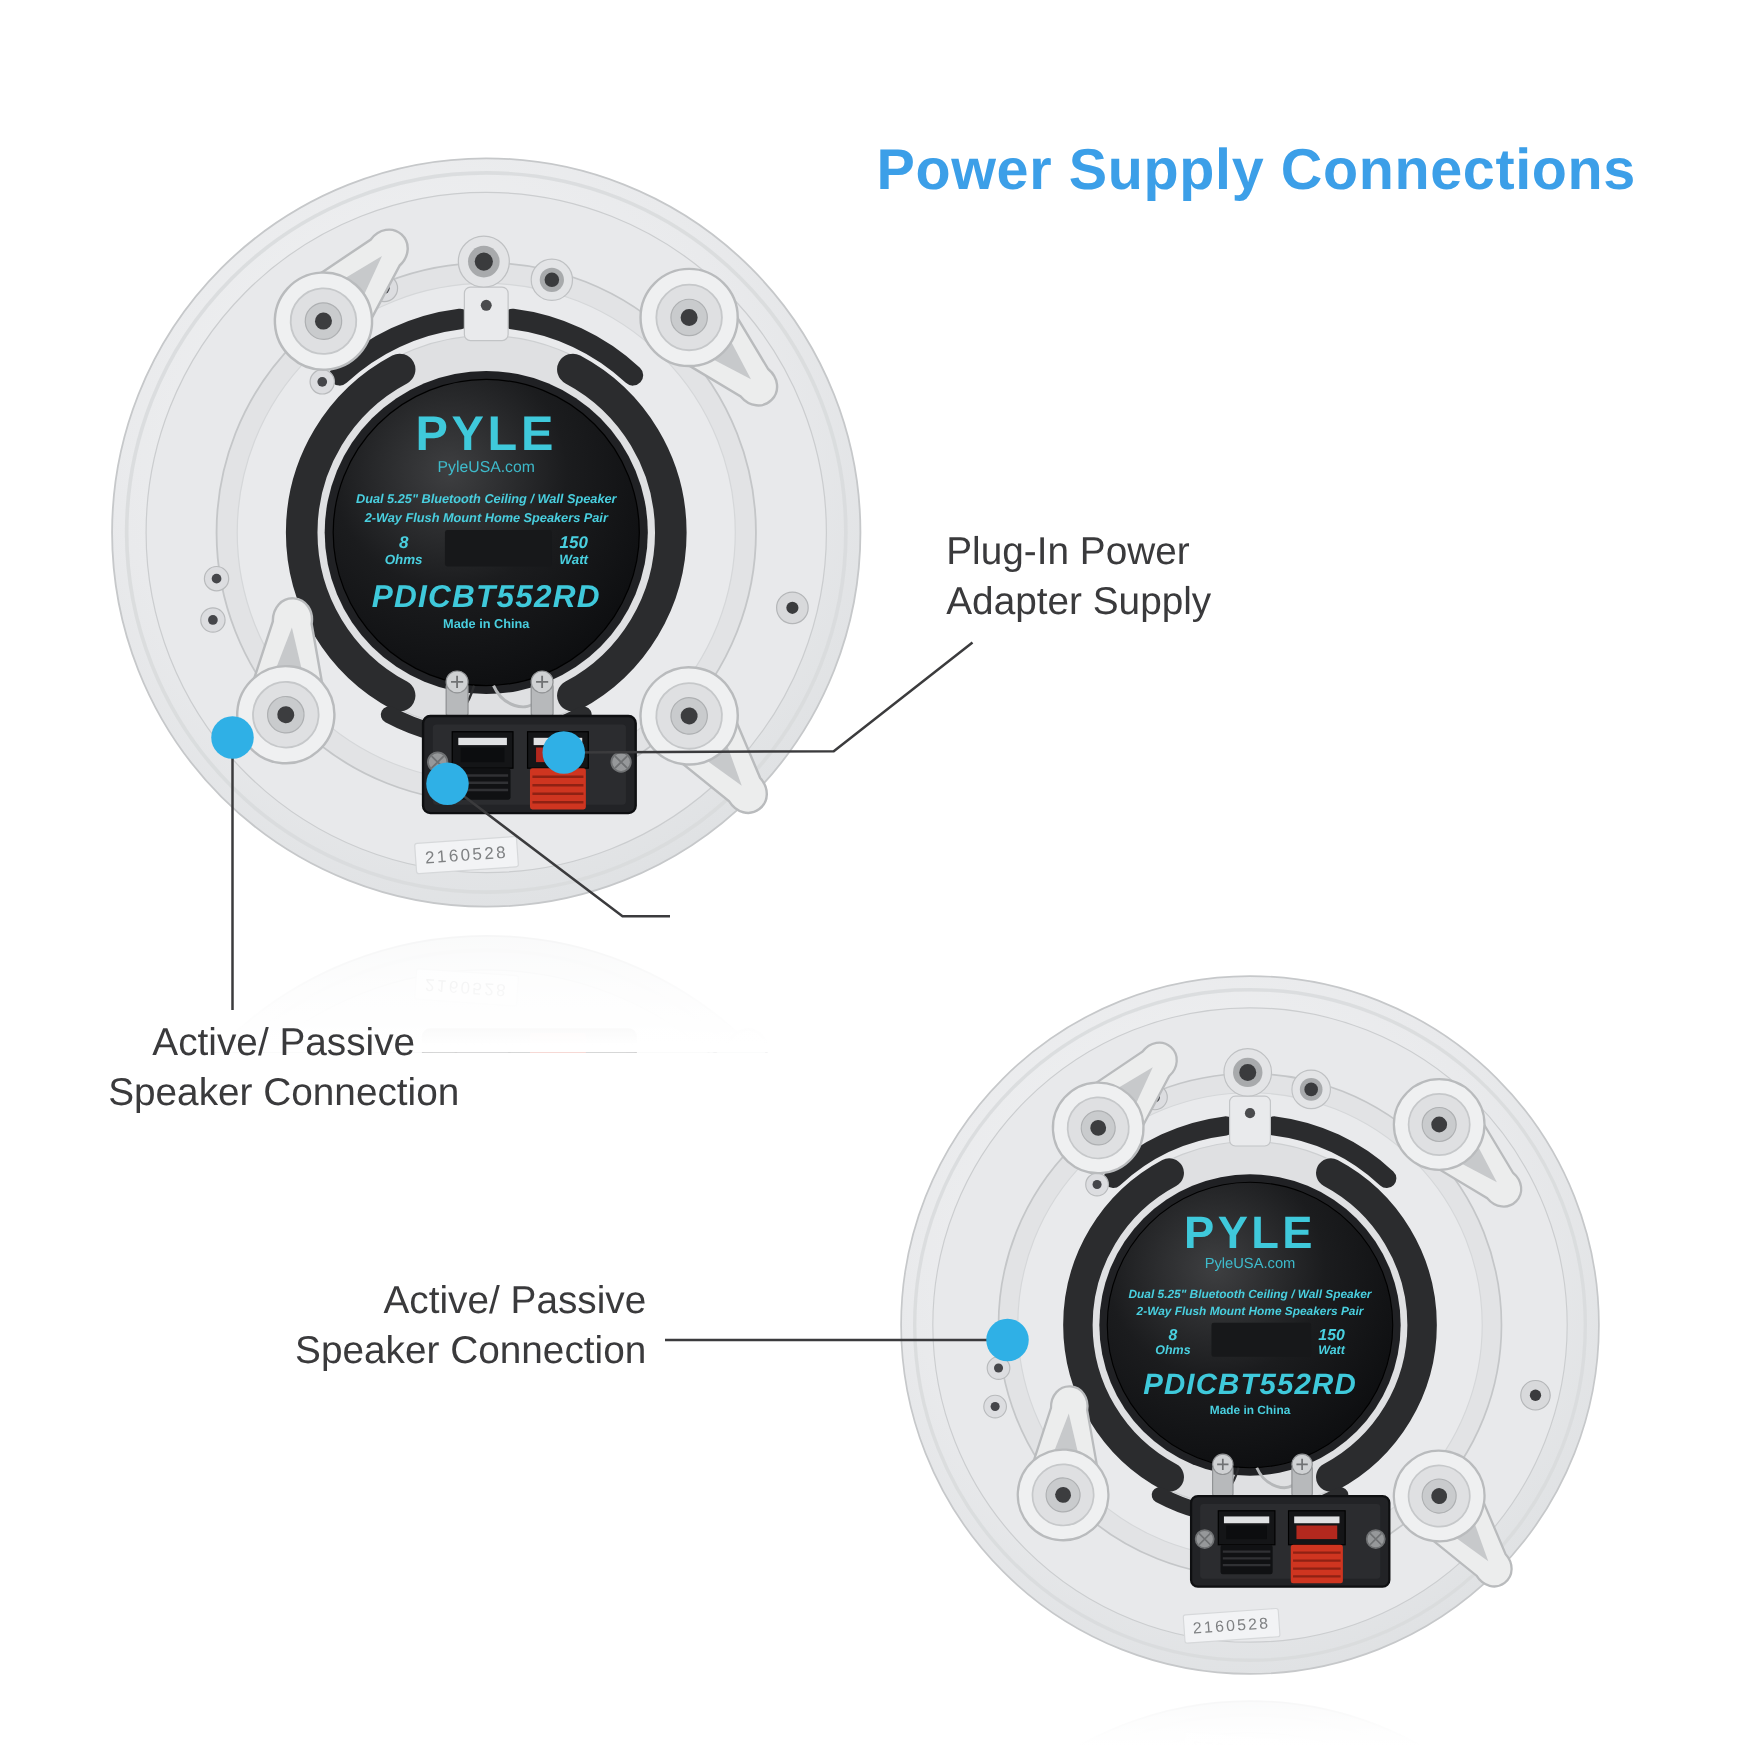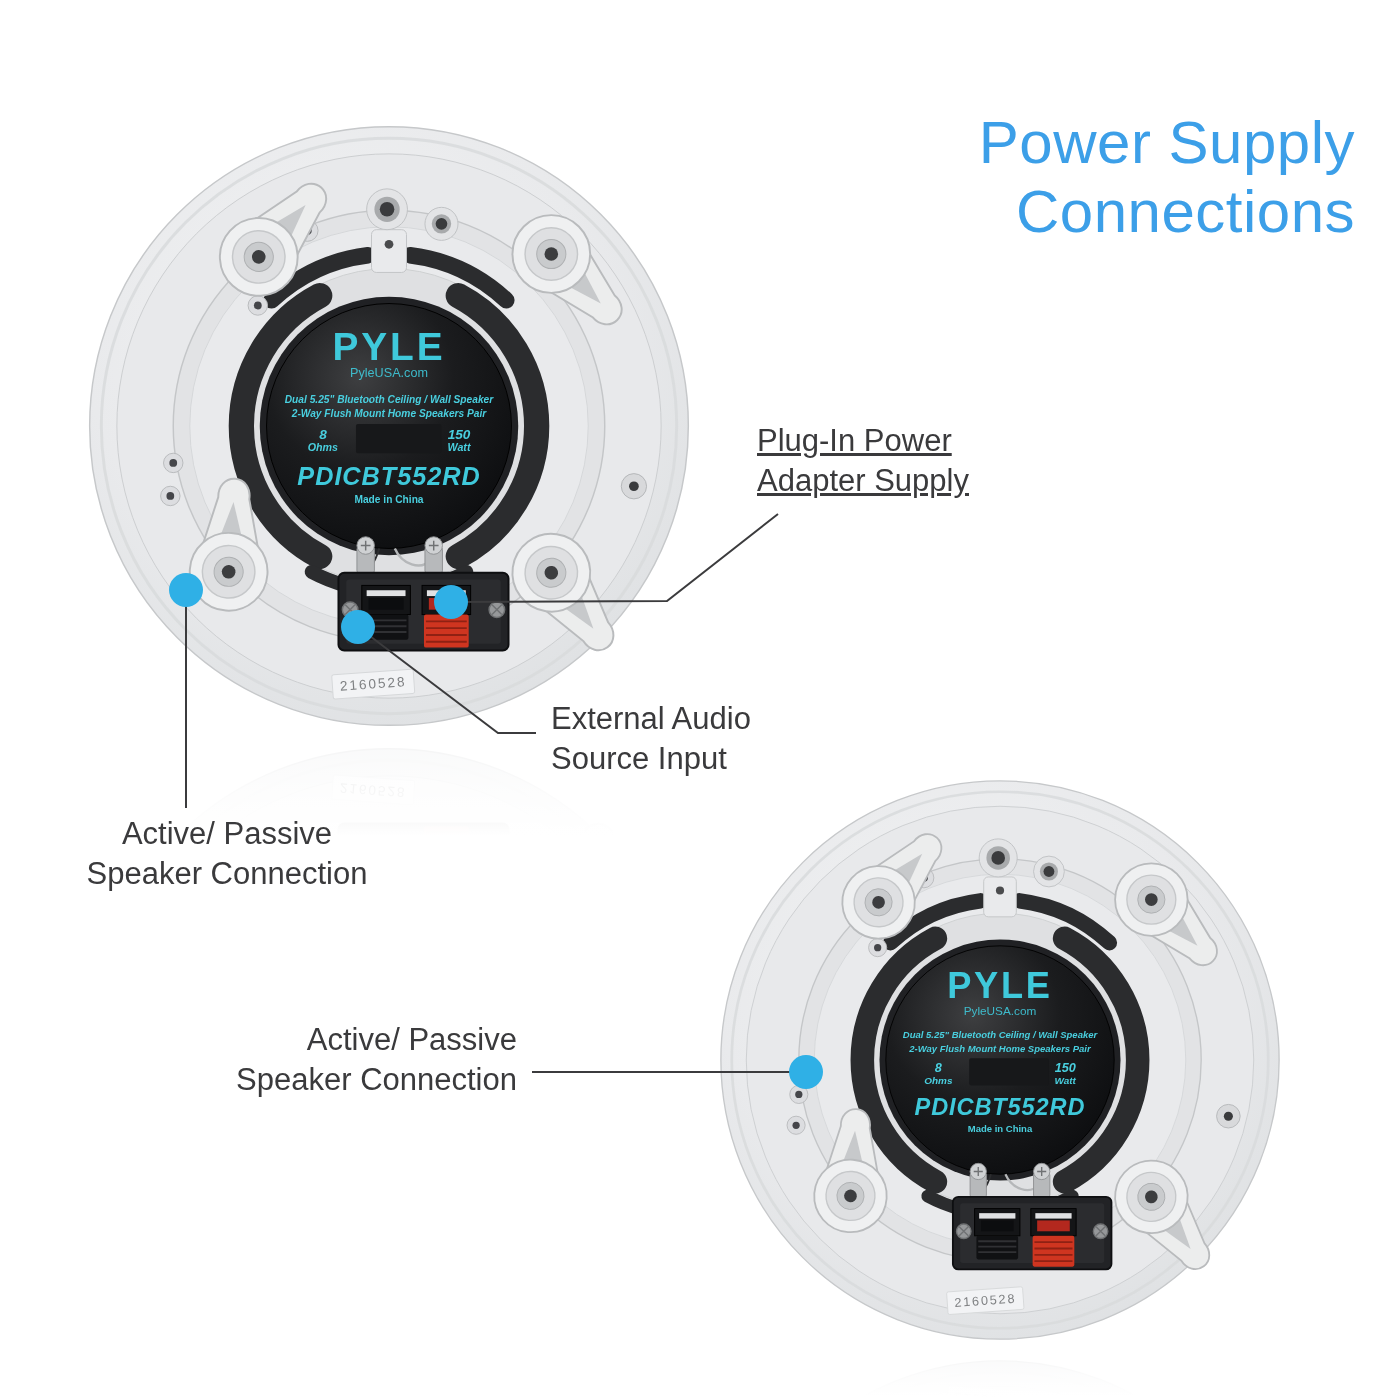"Power Supply Connections" .title { font-size: 60px -> 46px; font-weight: 400 -> 700; text-align: right -> center }
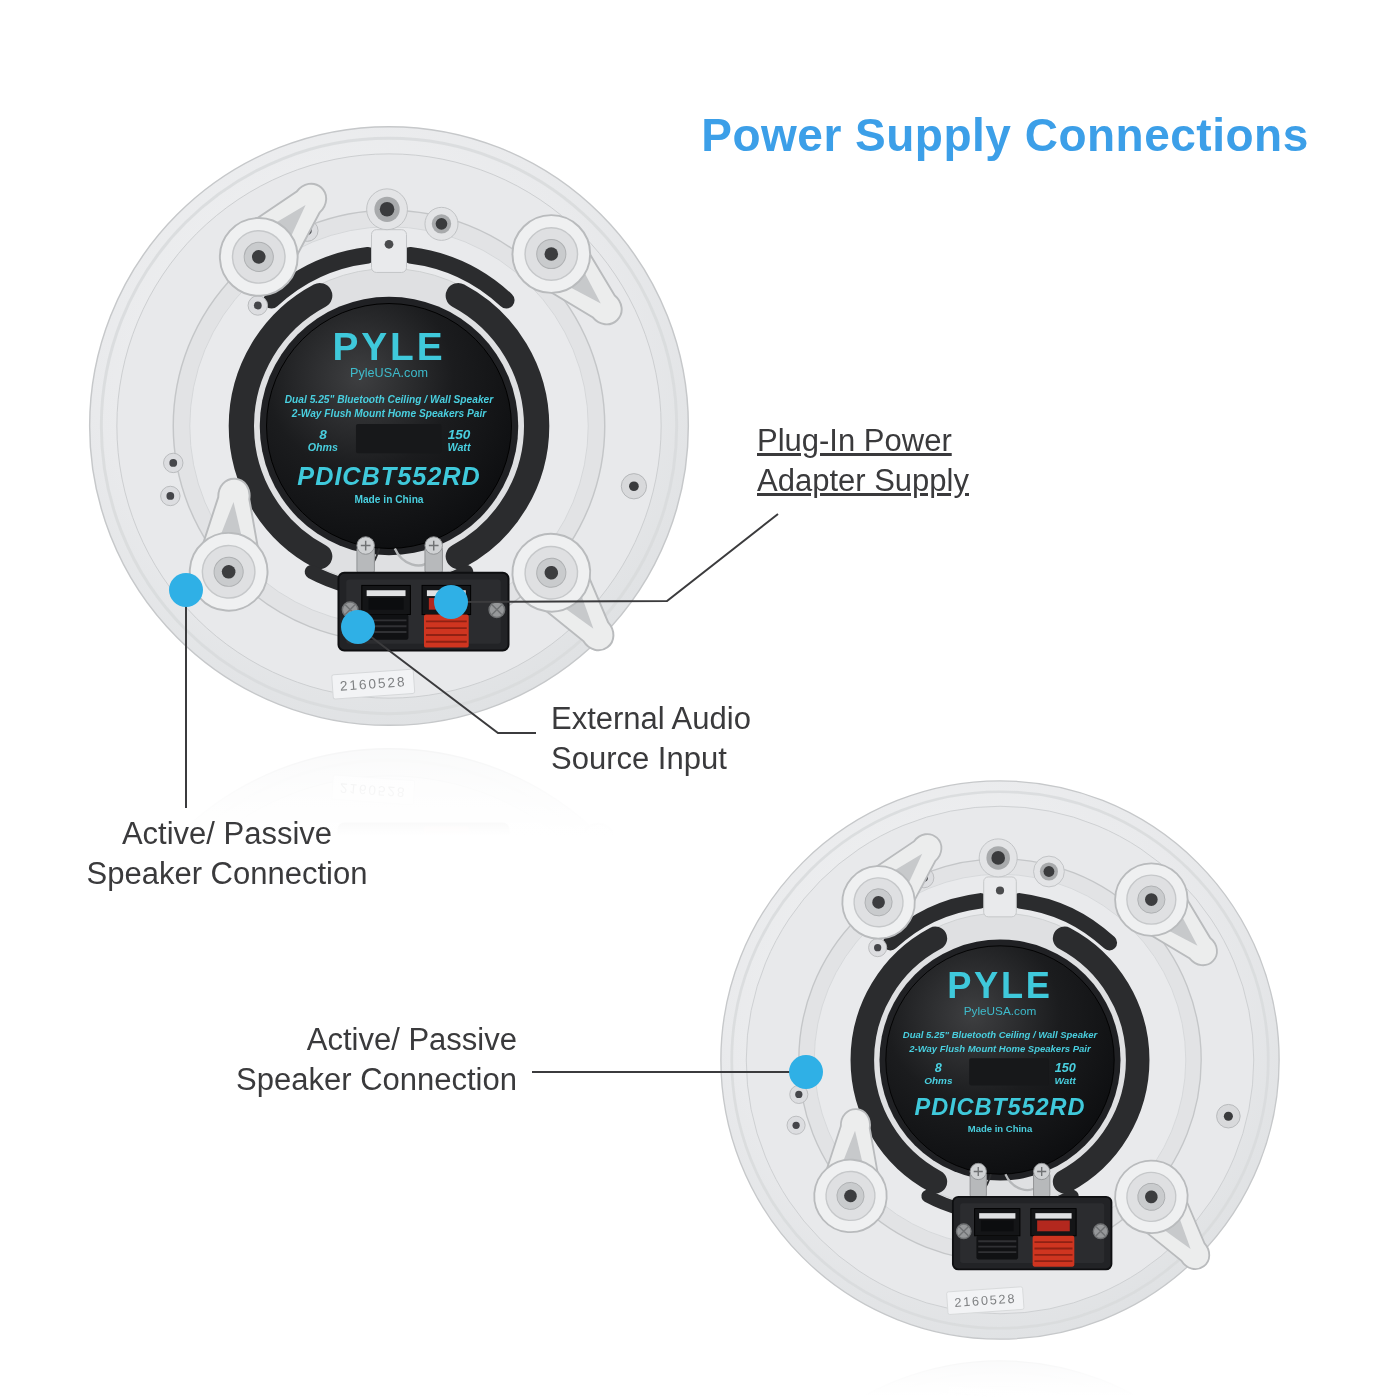"Plug-In Power" div.callout { text-decoration: underline -> none }
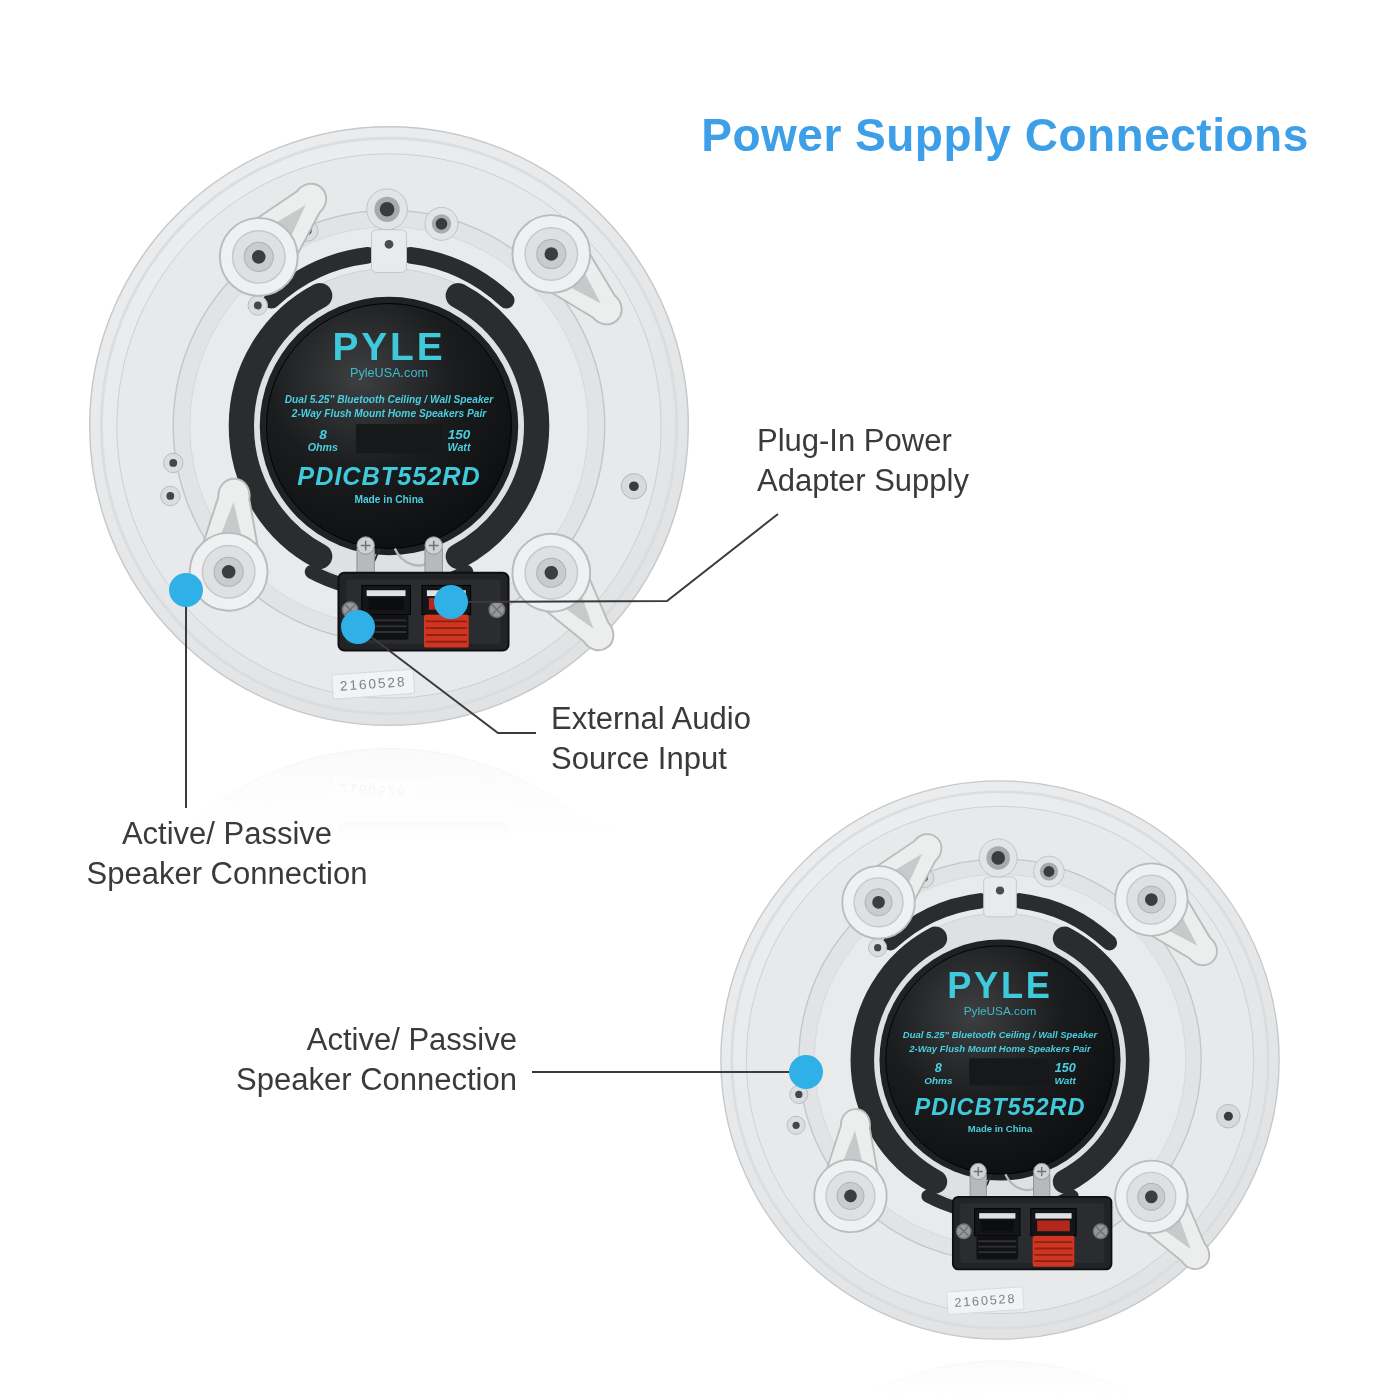"External Audio" div.callout { html: <div> <div>External Audio</div> <div>Source Input</div> </div> -> none }
